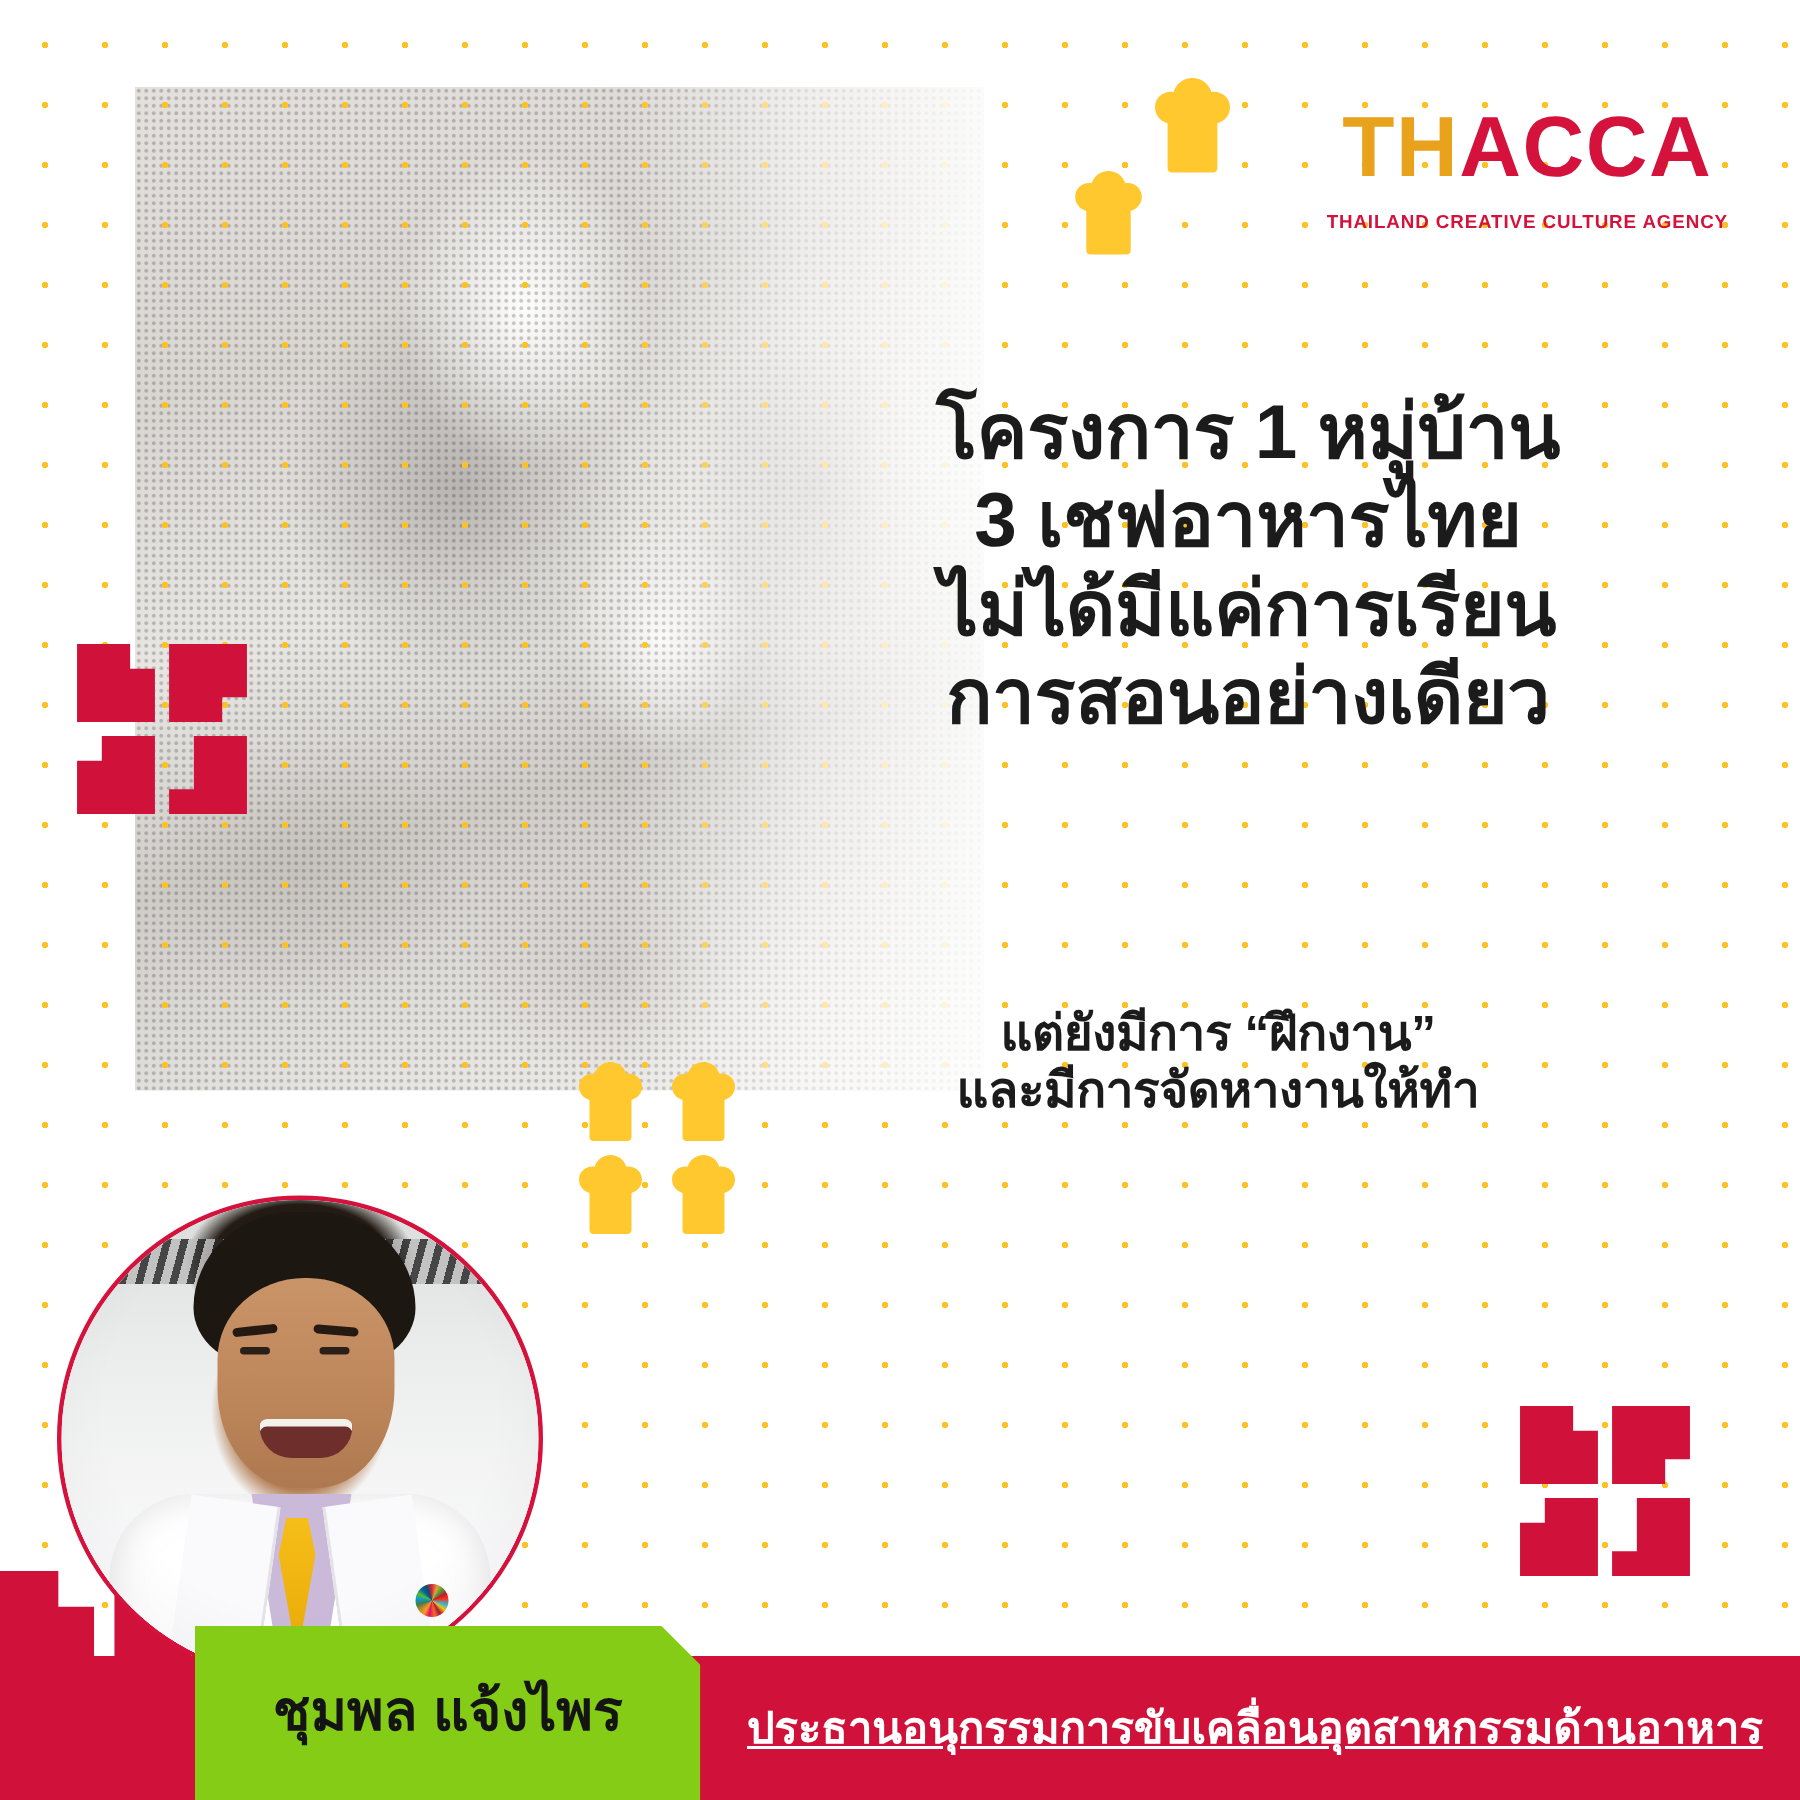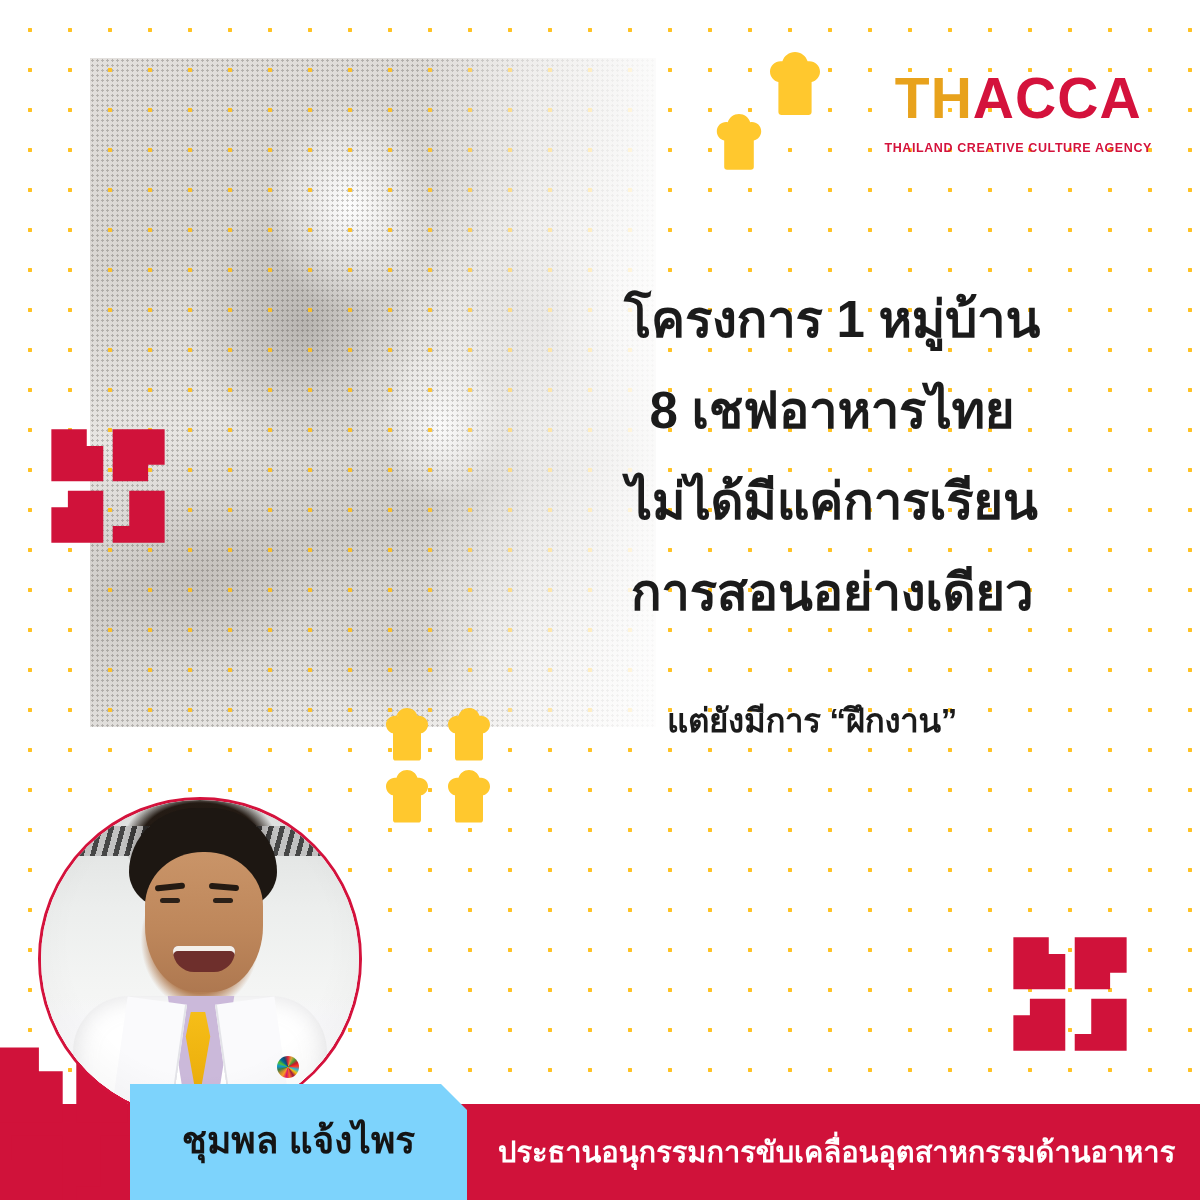"โครงการ 1 หมู่บ้าน" .headline div { margin-top: 32px -> none }
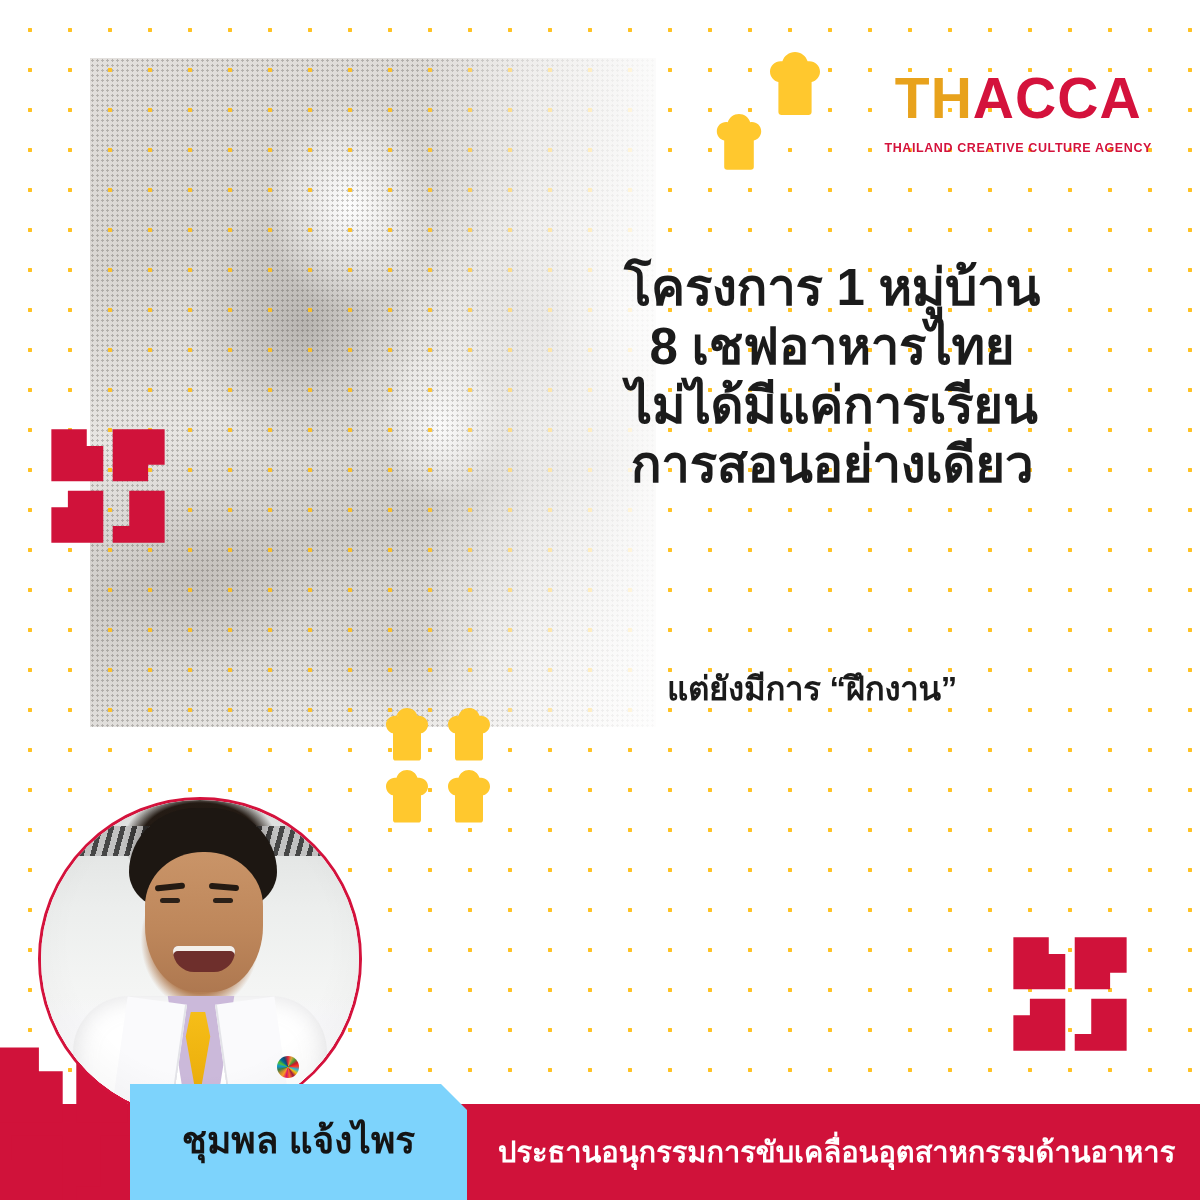"8 เชฟอาหารไทย" div { text: 8 -> 3 }
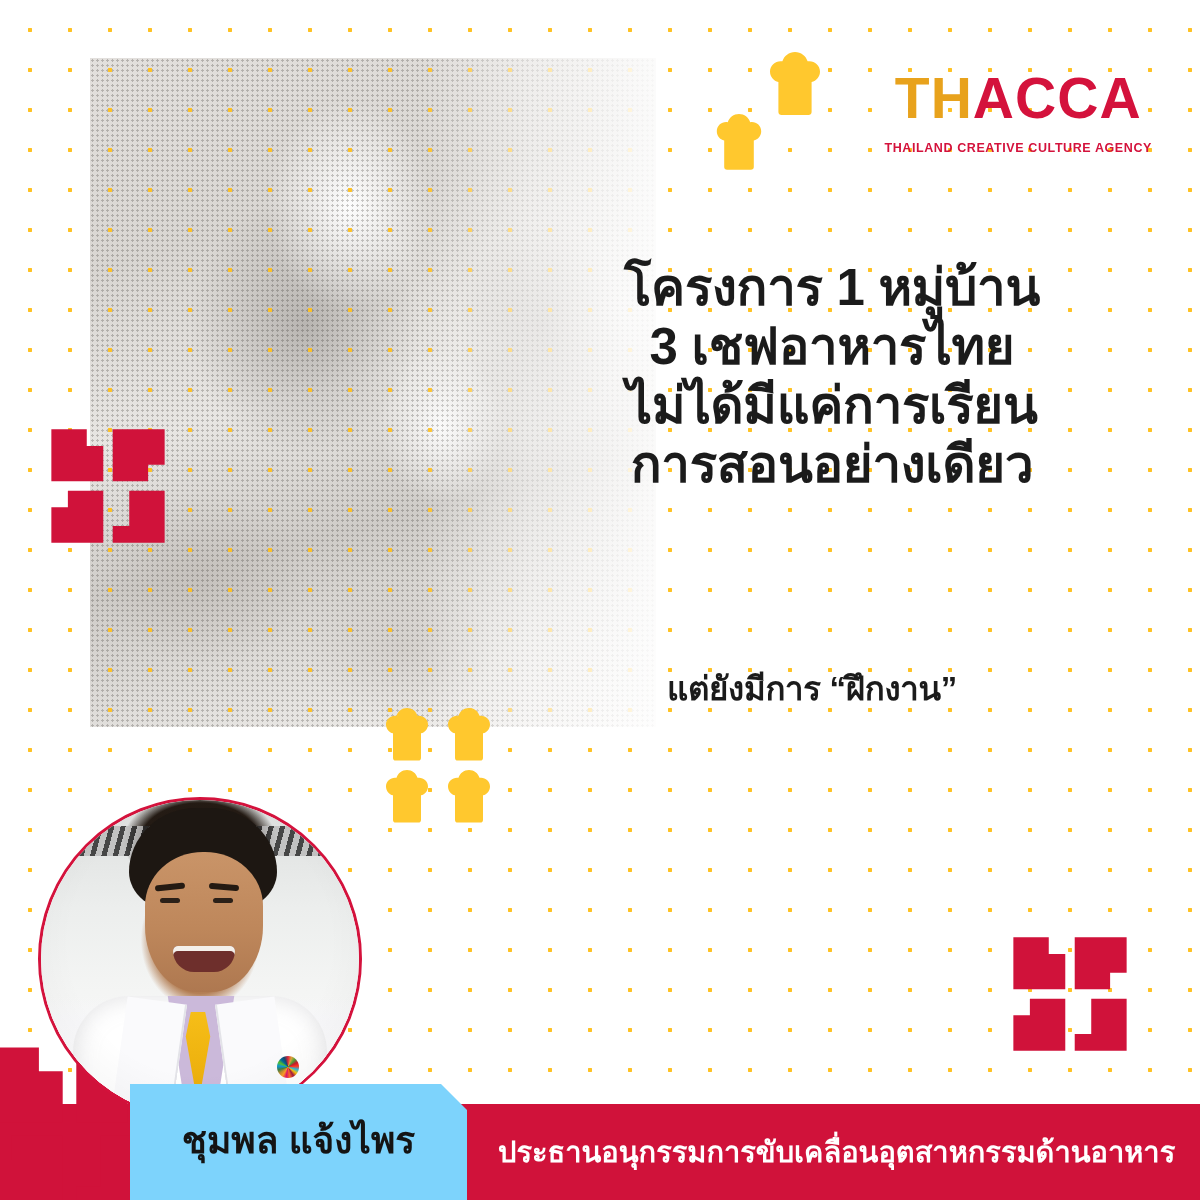"และมีการจัดหางานให้ทำ" div { html: none -> <div>และมีการจัดหางานให้ทำ</div> }
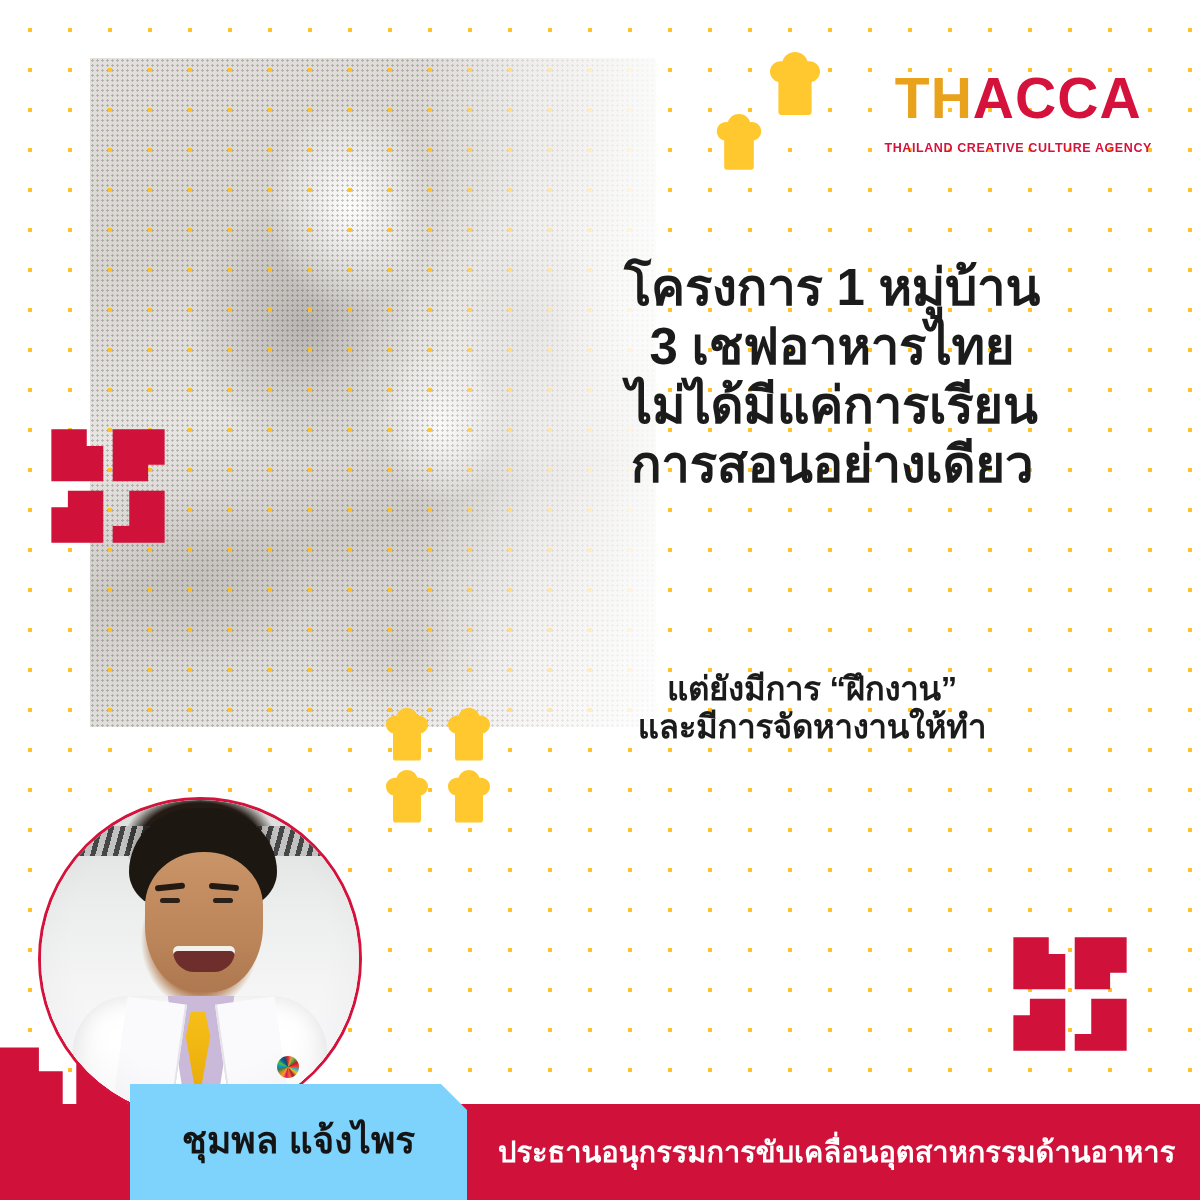"ชุมพล แจ้งไพร" .name-badge { background: #7dd3fc -> #84cc16 }
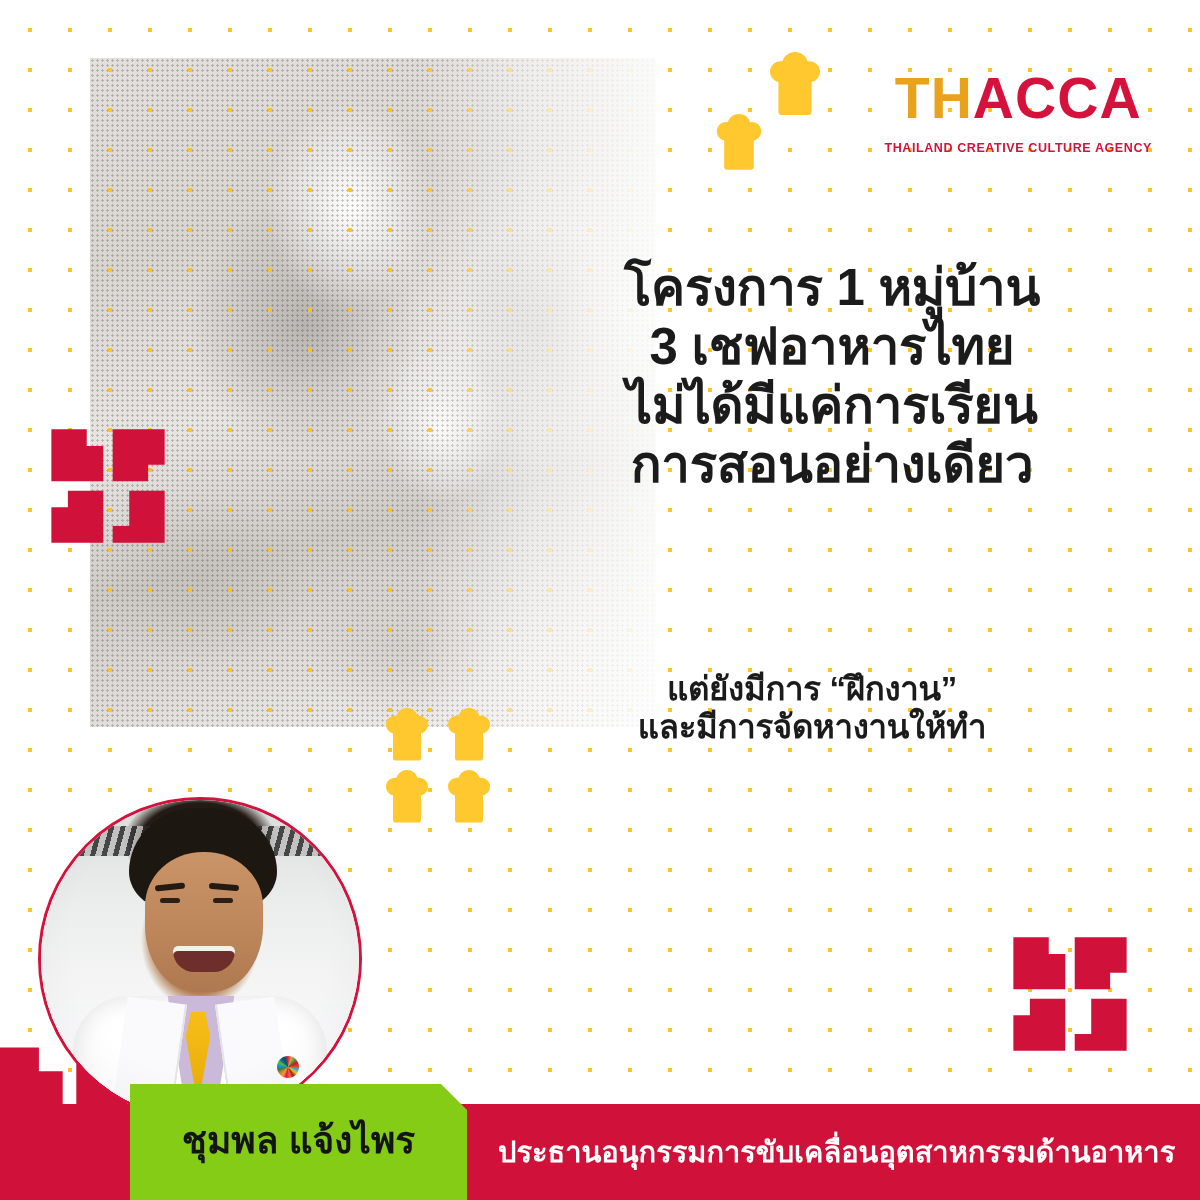"ประธานอนุกรรมการขับเคลื่อนอุตสาหกรรมด้าน" .role-text { text-decoration: none -> underline }
